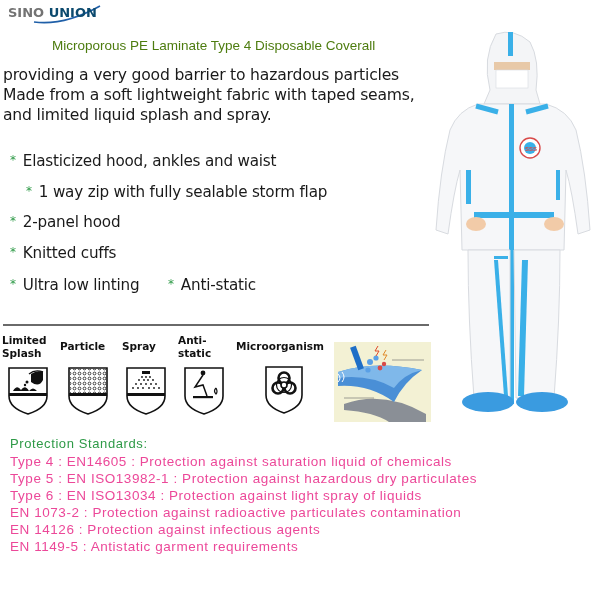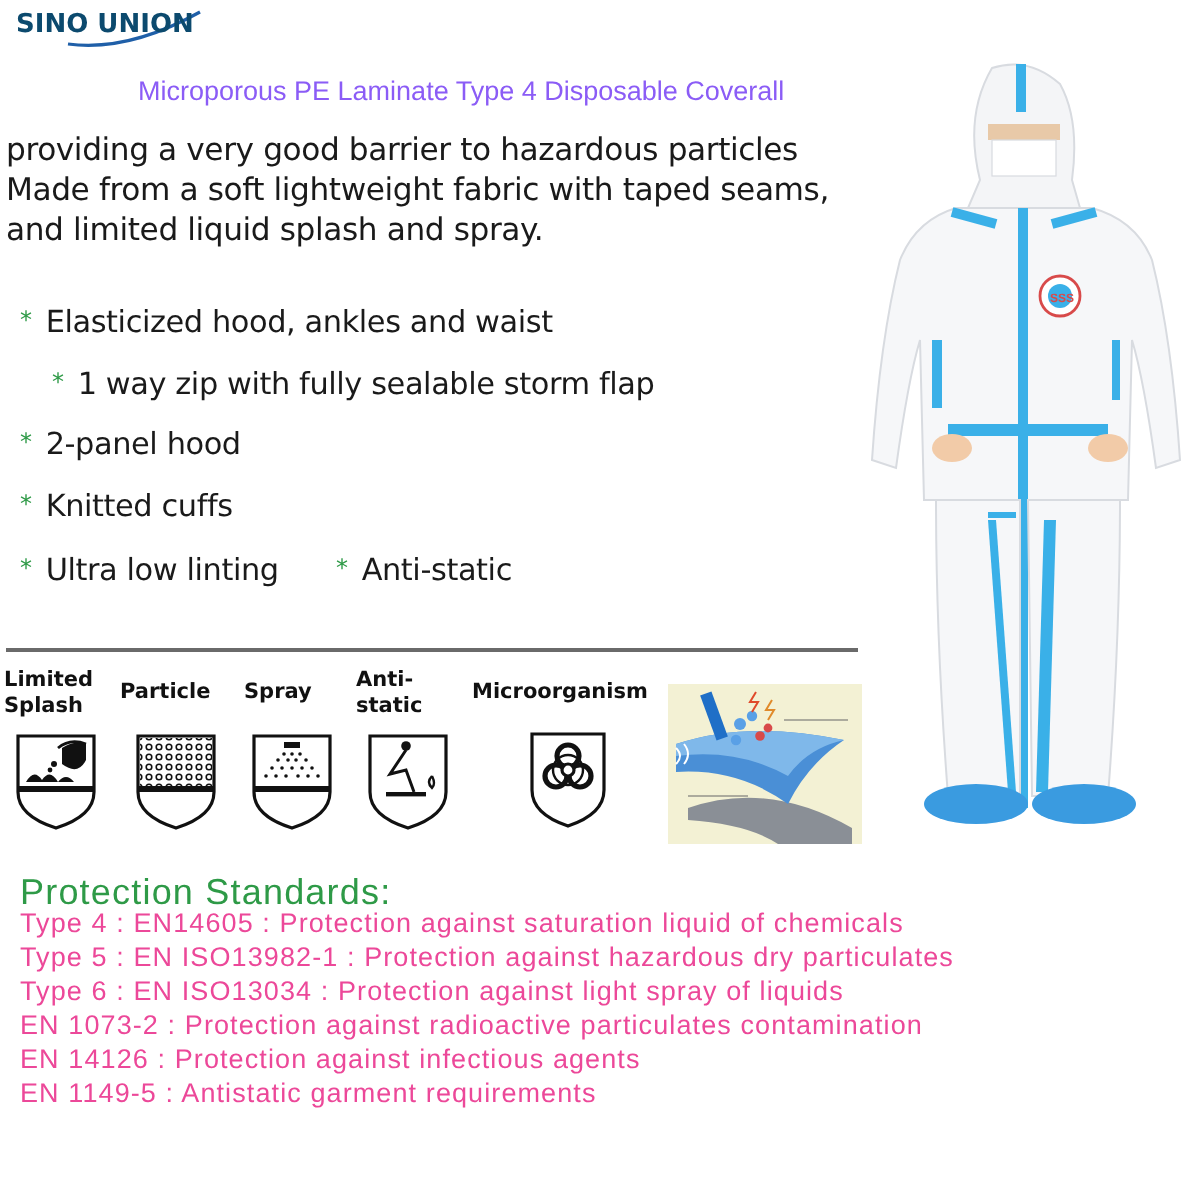"SINO" .logo-text .l1 { color: #0c4a6e -> #737373 }
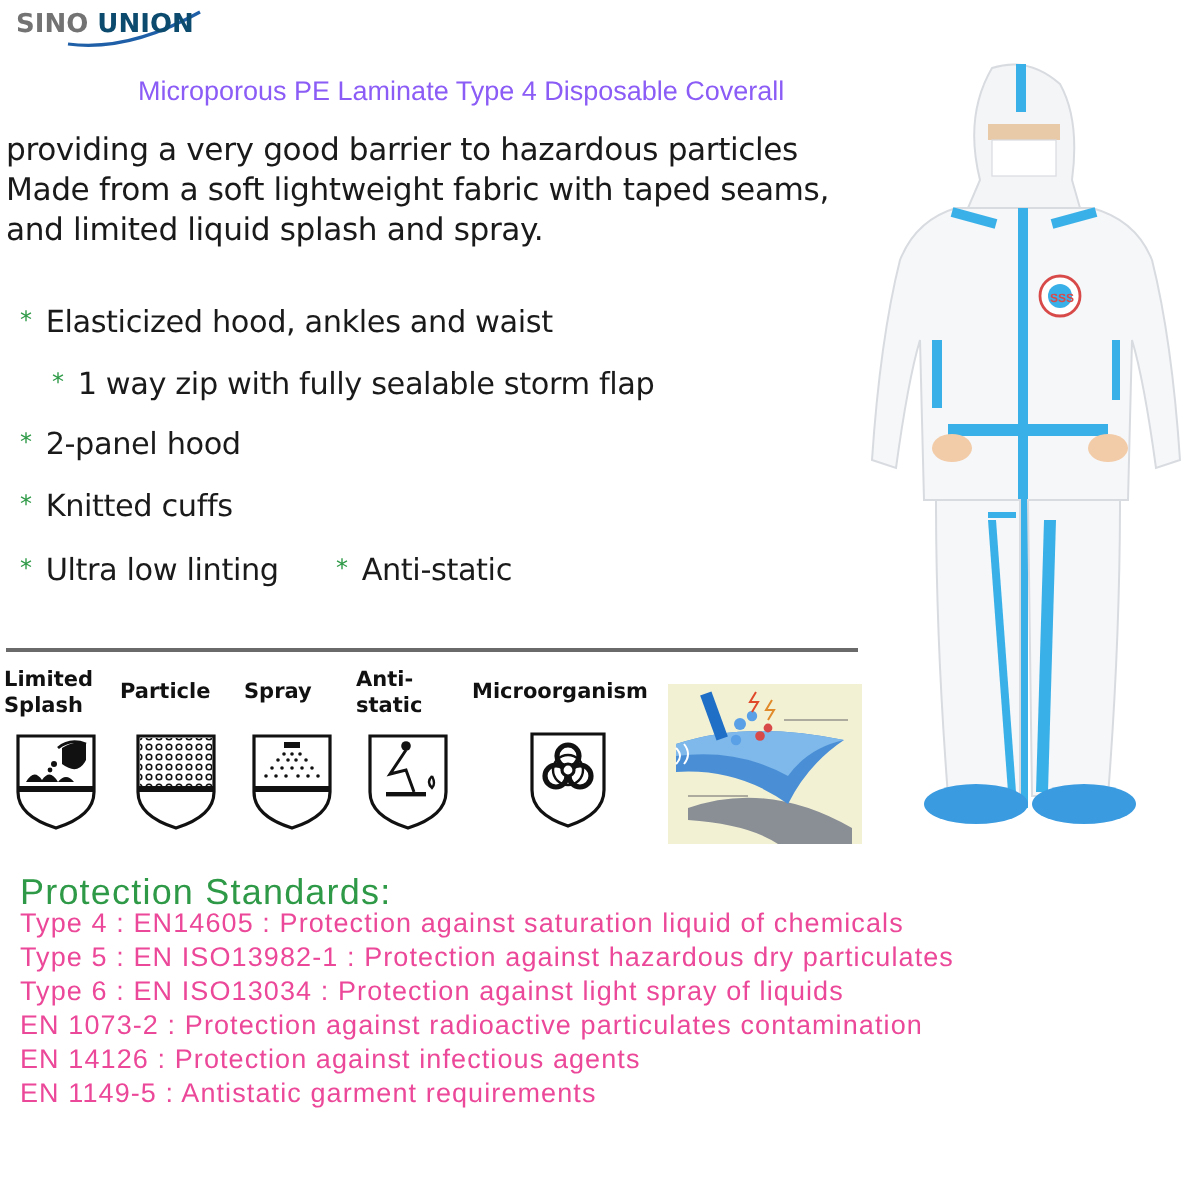"Microporous PE Laminate Type 4" .product-title { color: #8b5cf6 -> #4d7c0f; margin-left: 17px -> none }
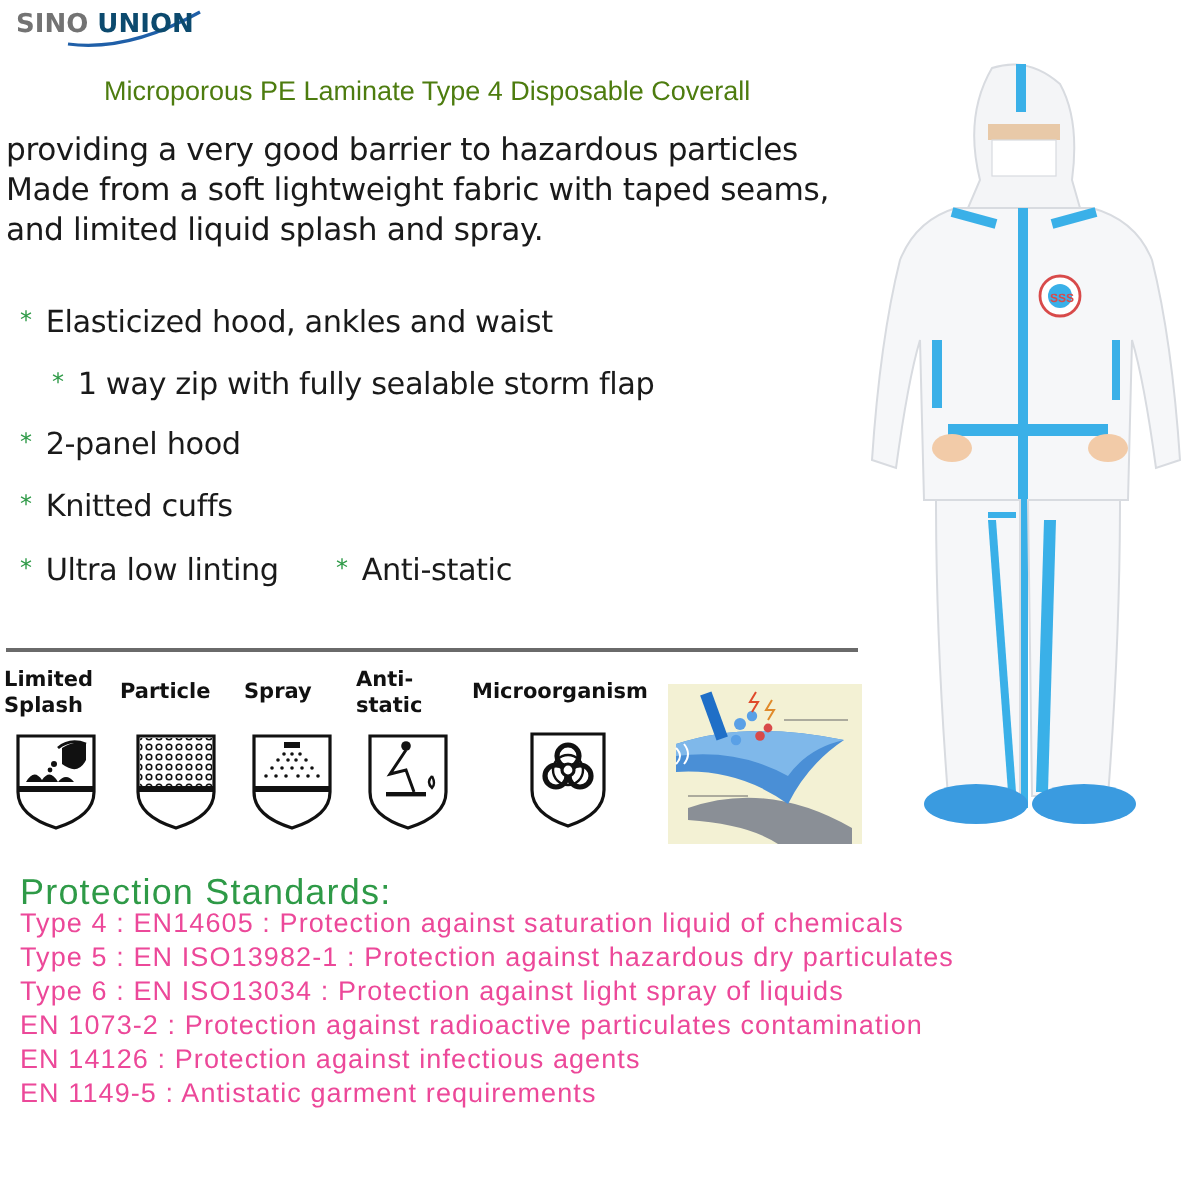"Protection Standards:" .standards-title { font-size: 18px -> 13px }
